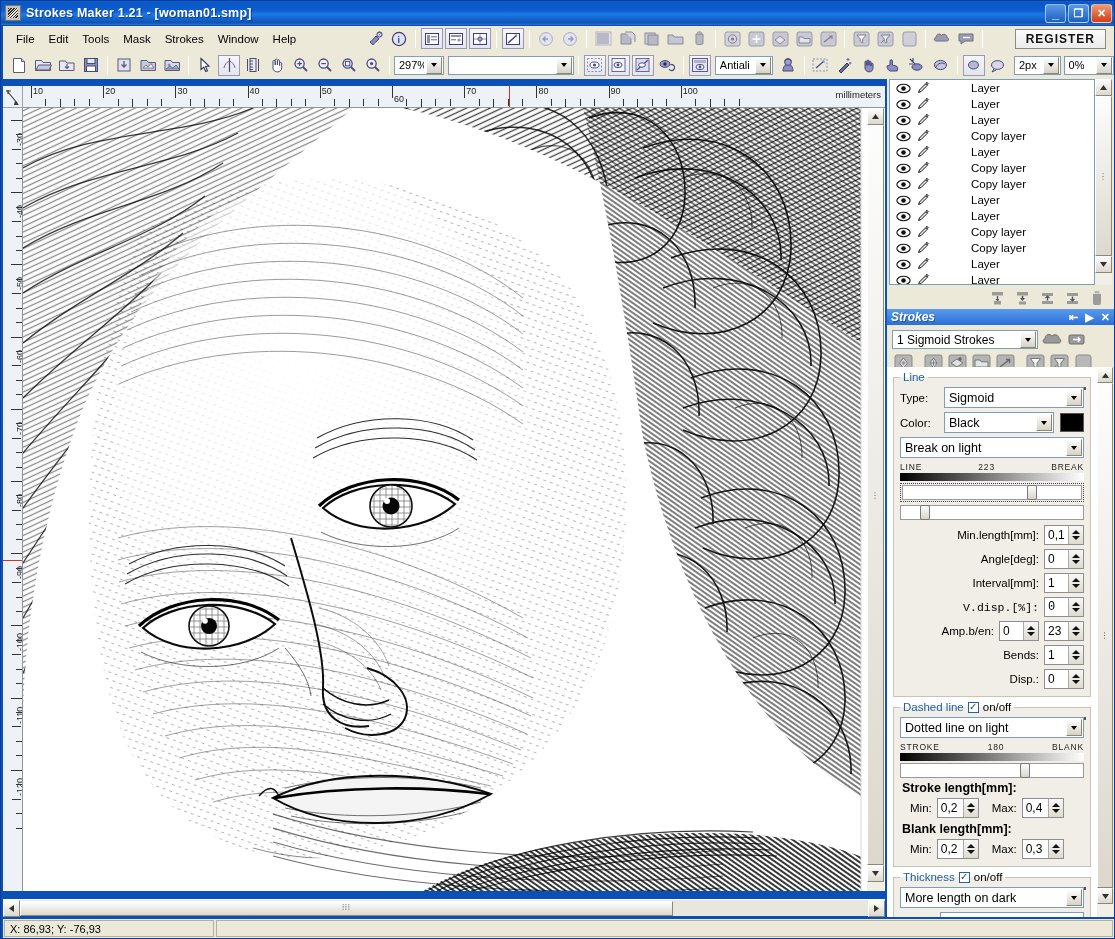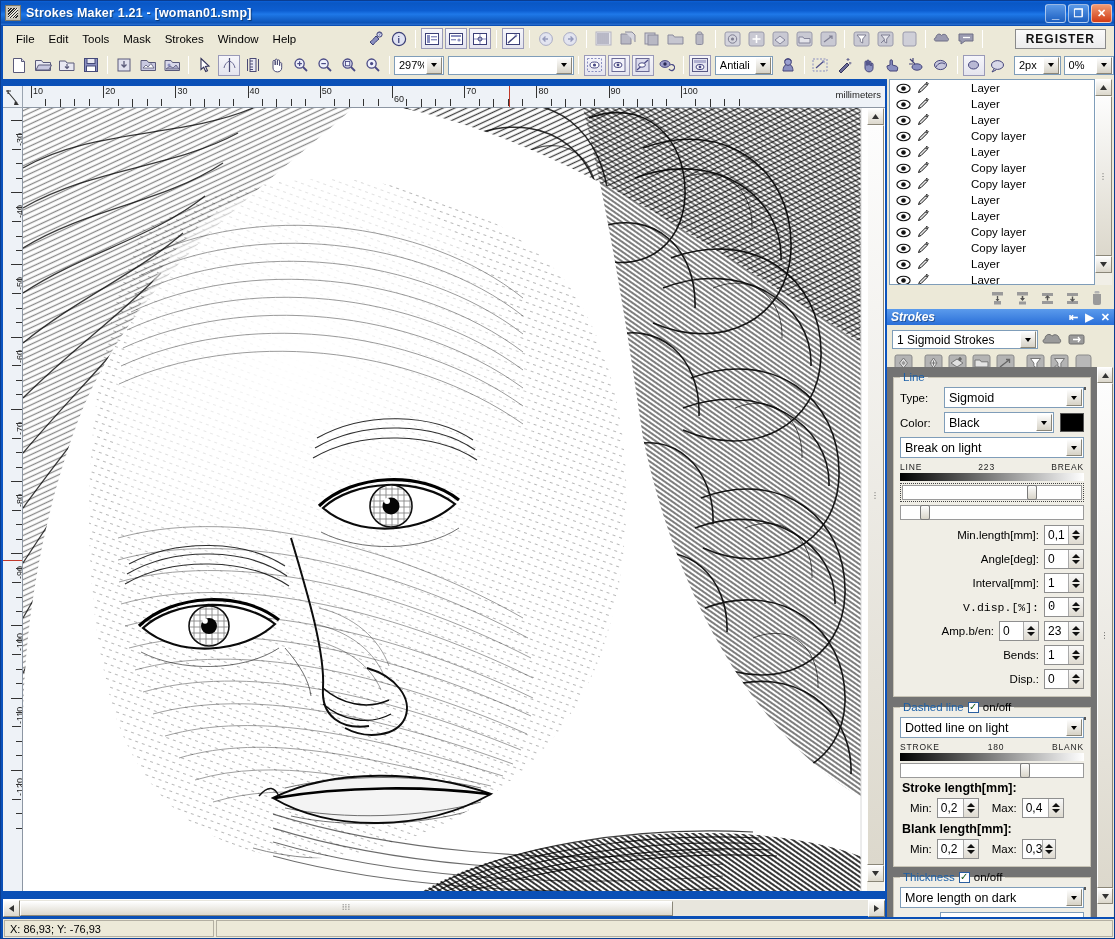"Line" .sp-body { background: #737373 -> #ffffff }
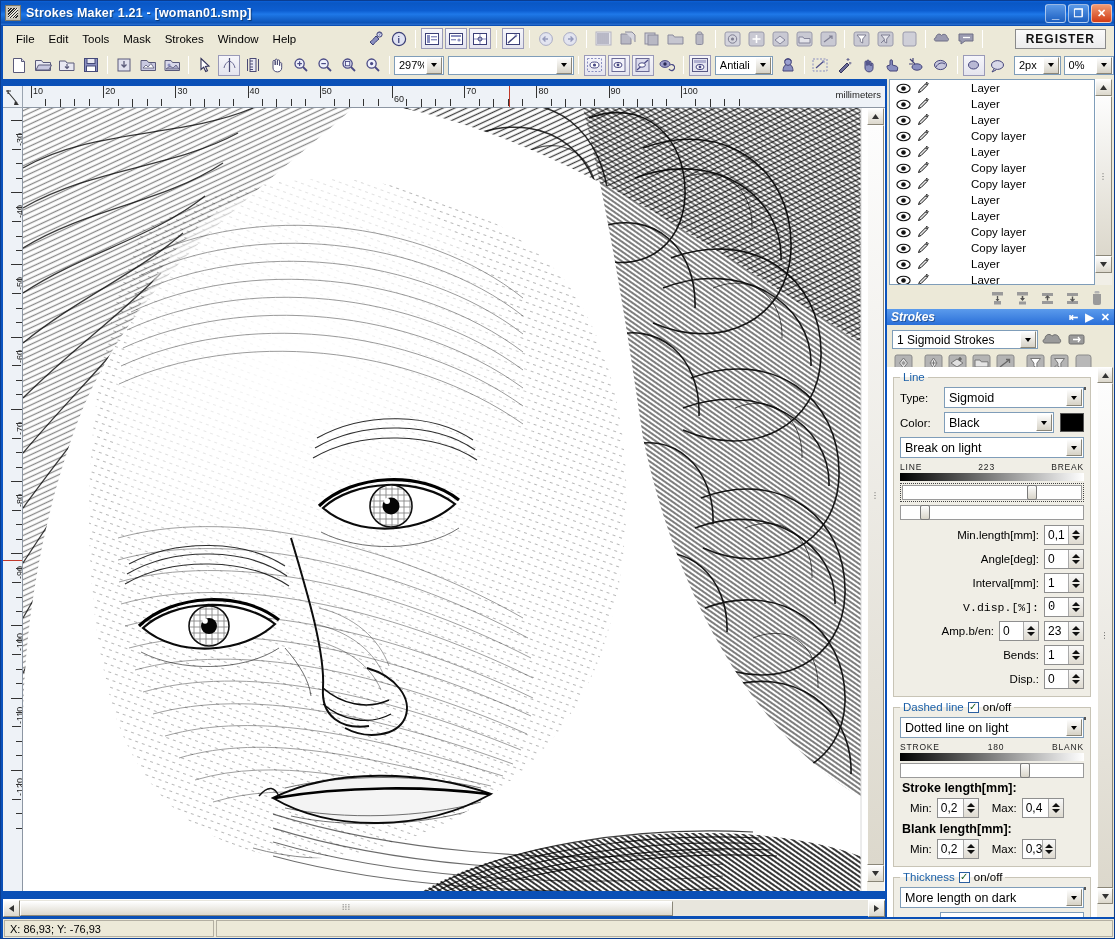"0,3" div.spin { width: 34px -> 42px }
